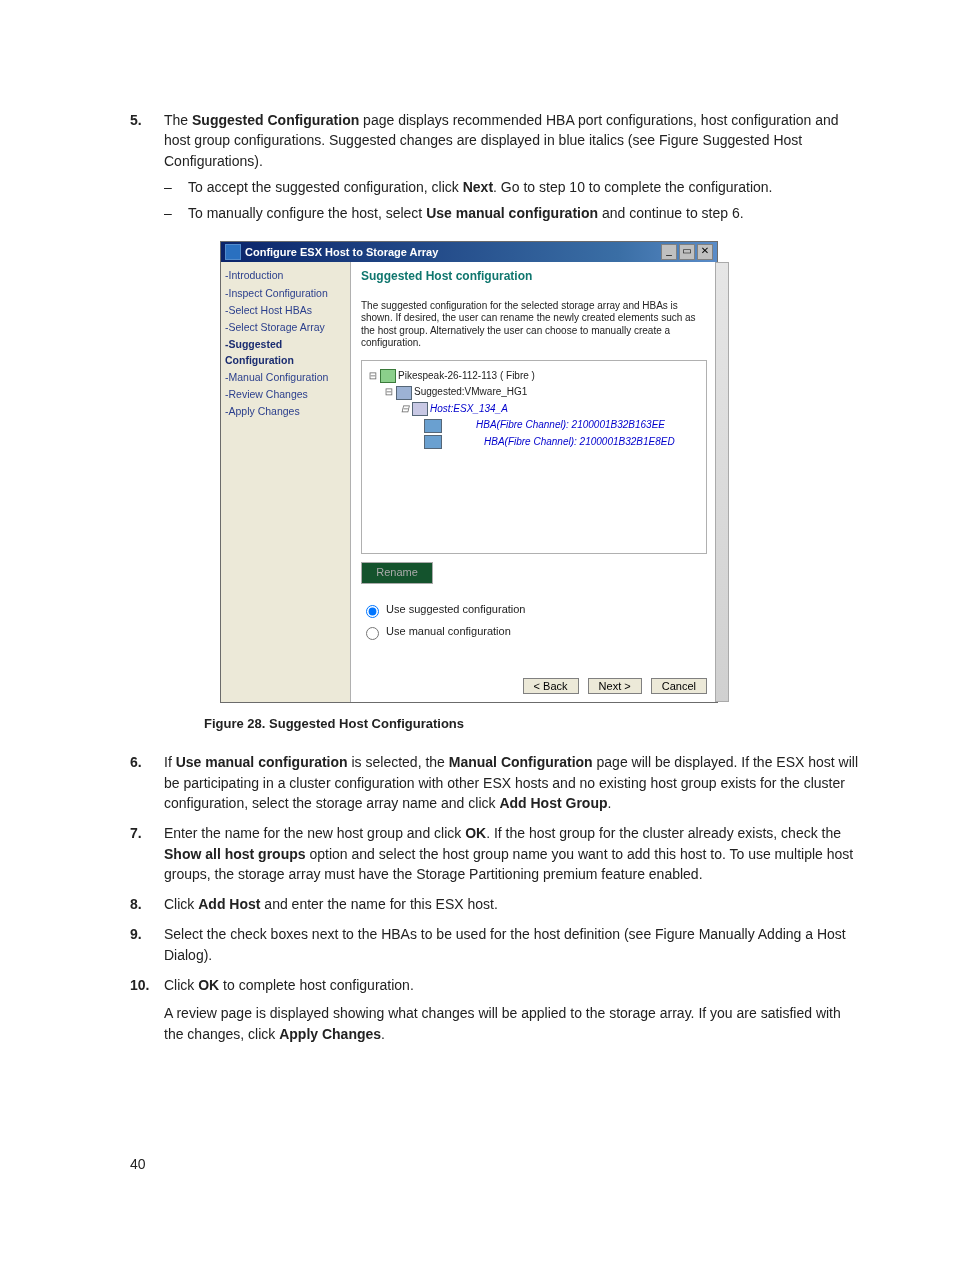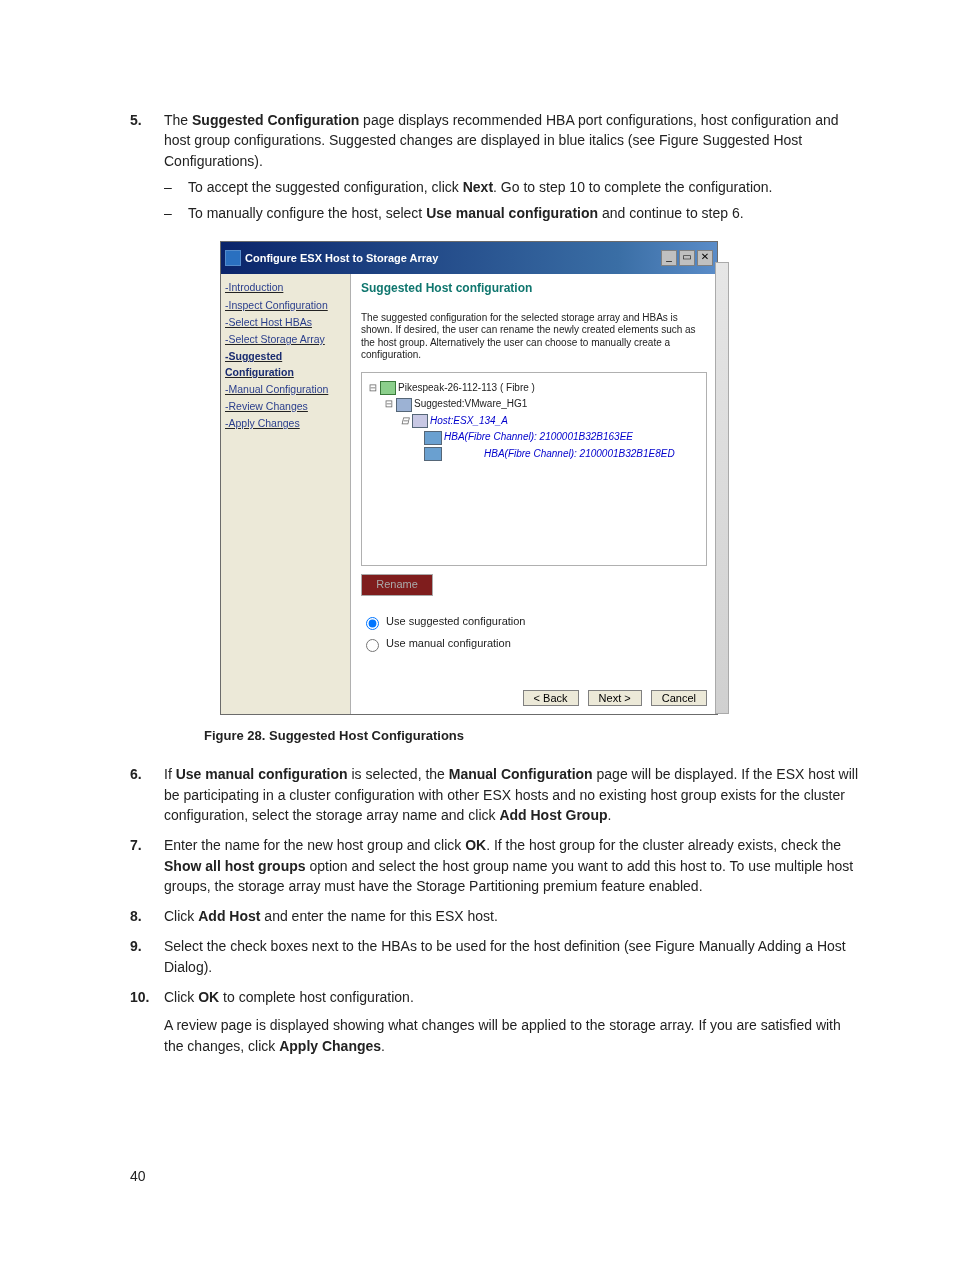"Configure ESX Host to Storage" .titlebar { height: 32px -> 20px }
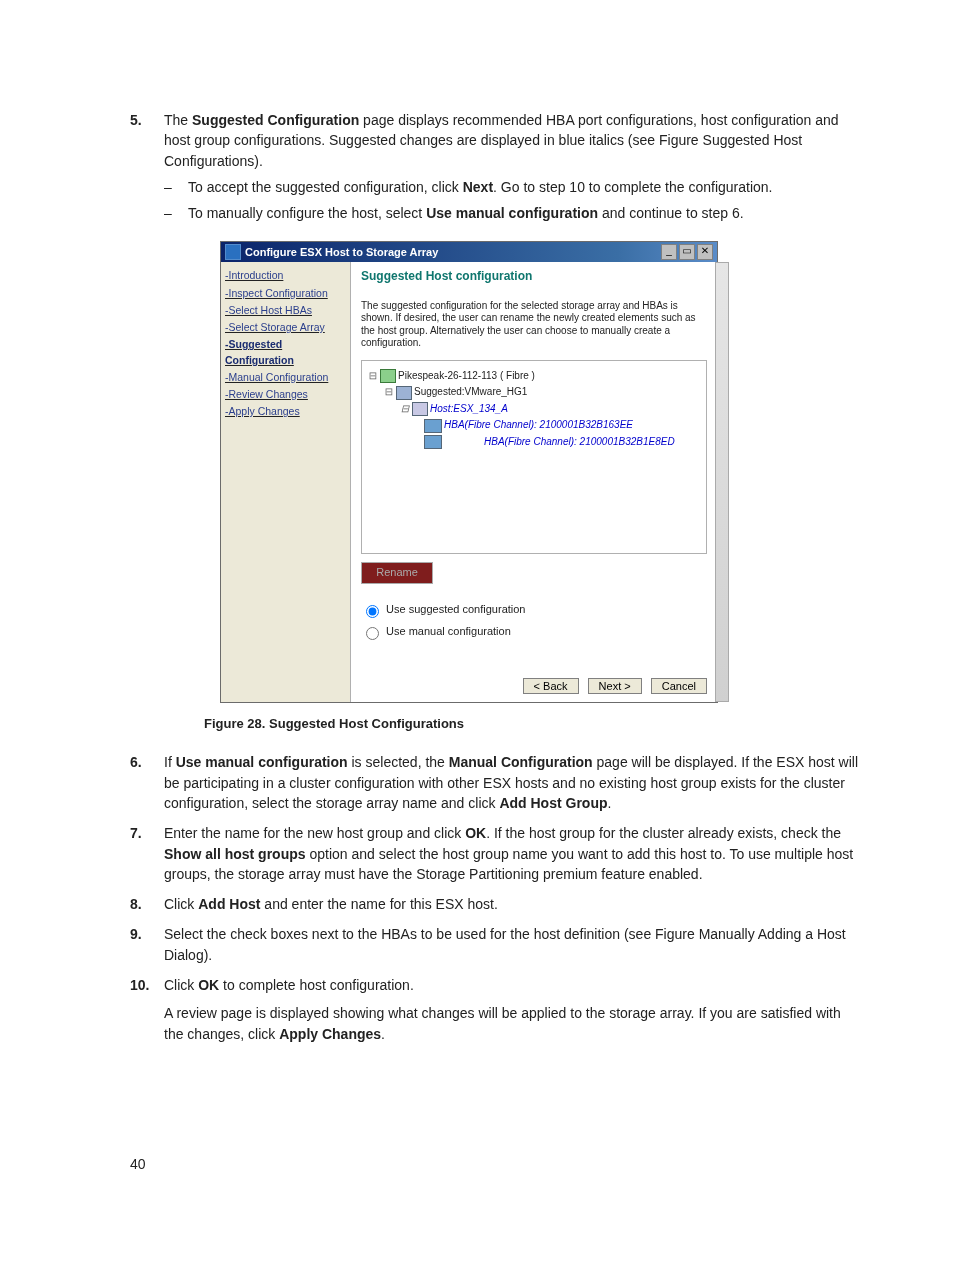"-Introduction" .sidebar { text-decoration: underline -> none }
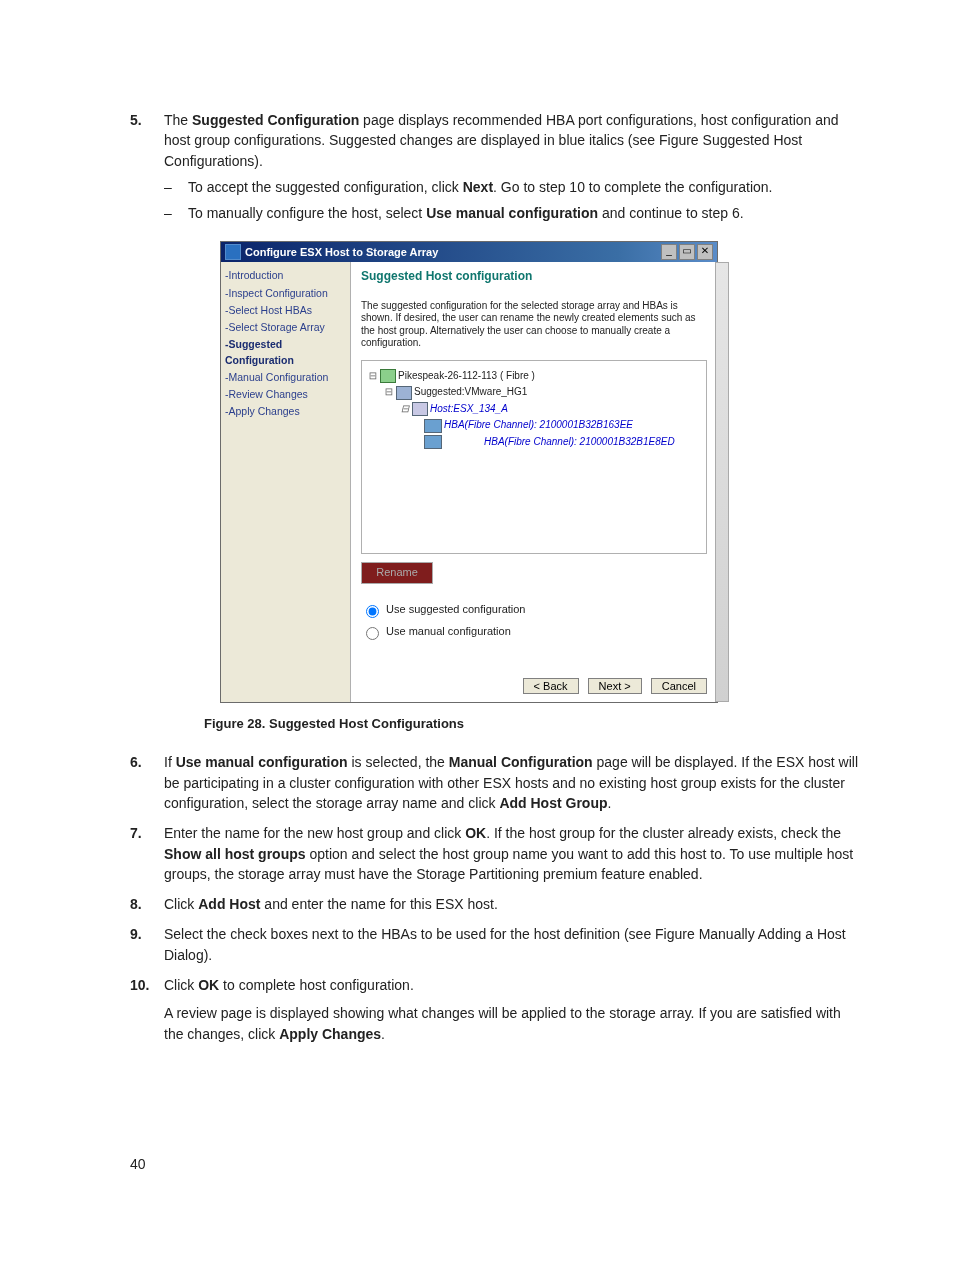"HBA(Fibre Channel): 2100001B32B163EE" div.treerow { gap: none -> 32px }
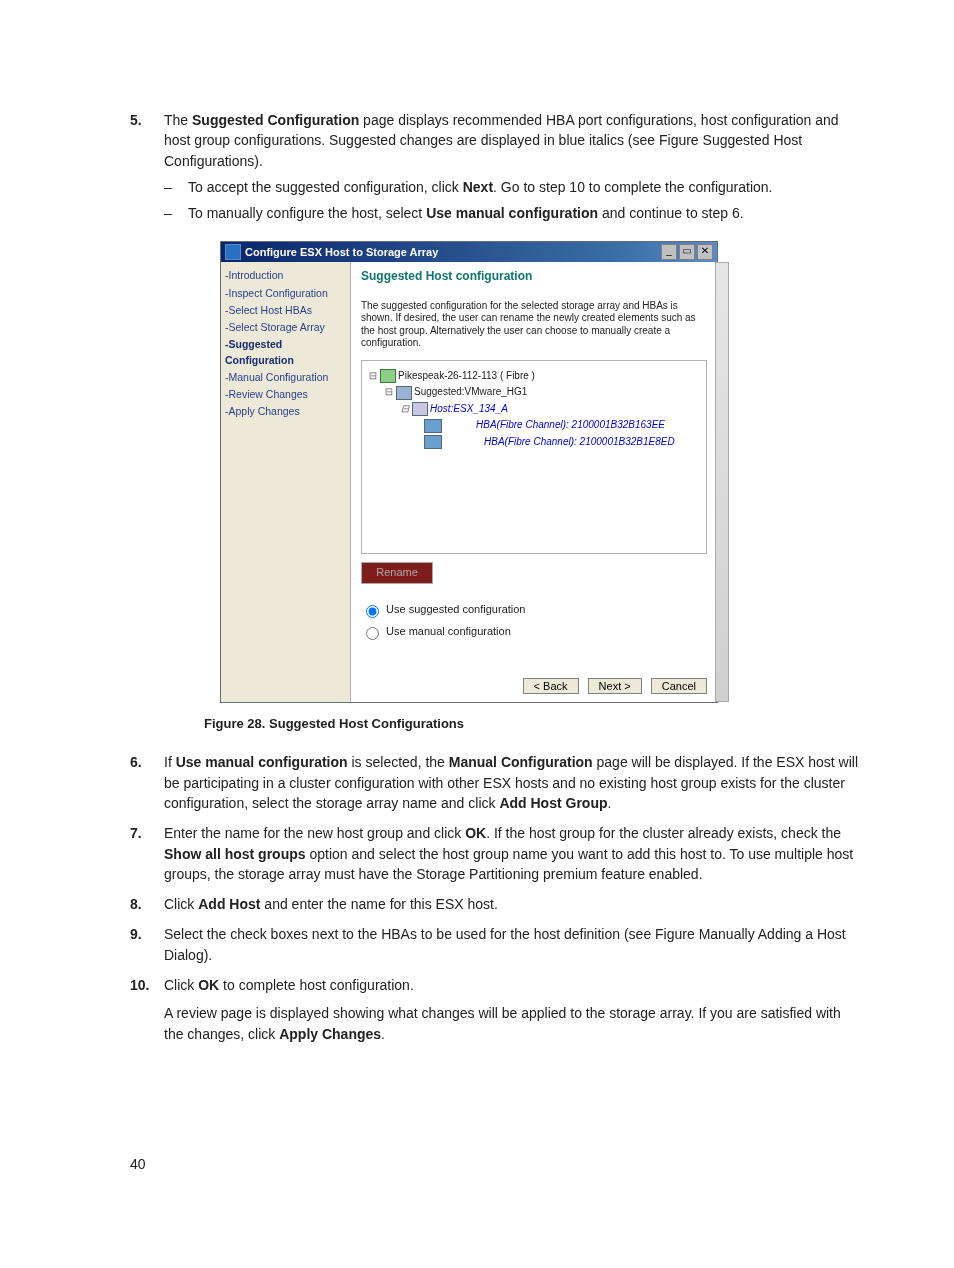"Rename" .renamebtn { background: #7f1d1d -> #14532d }
